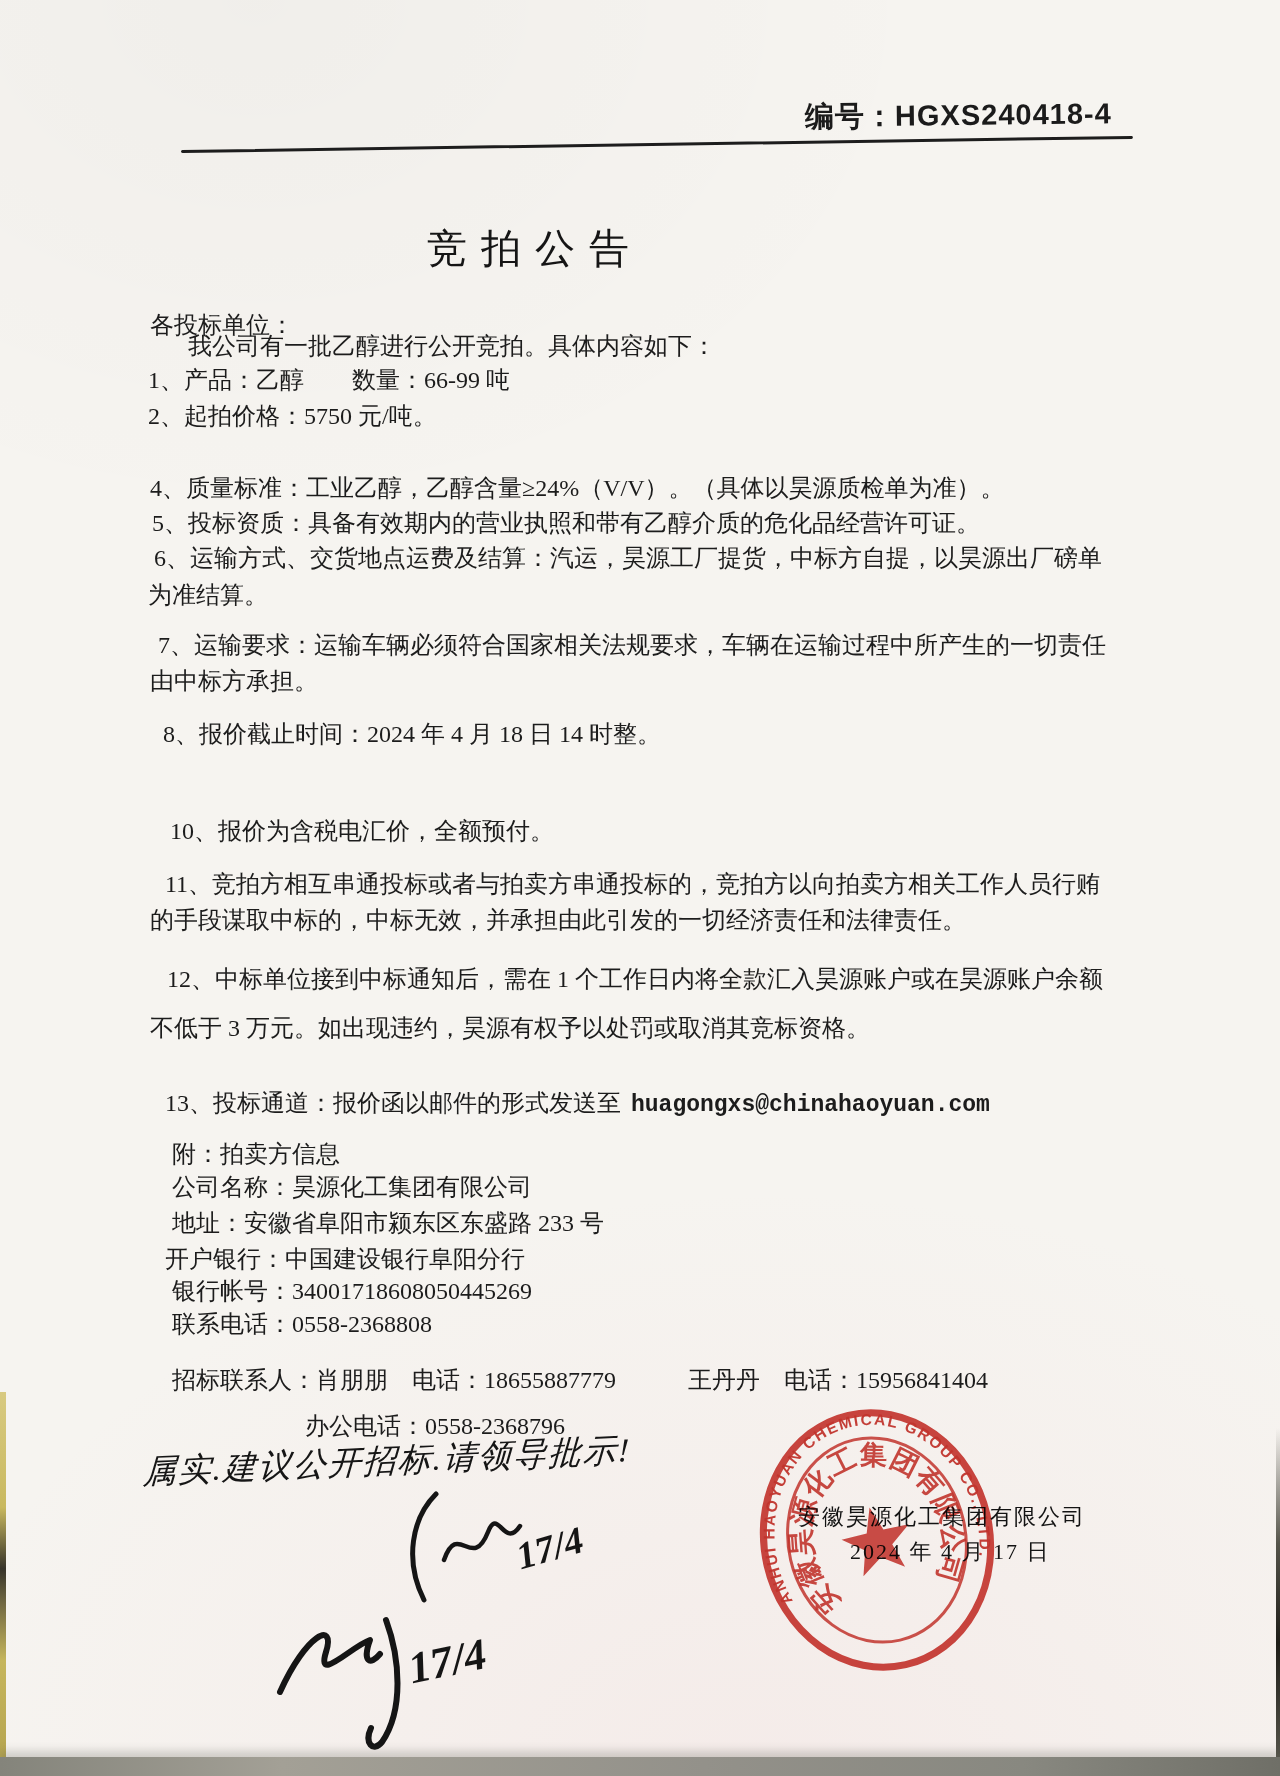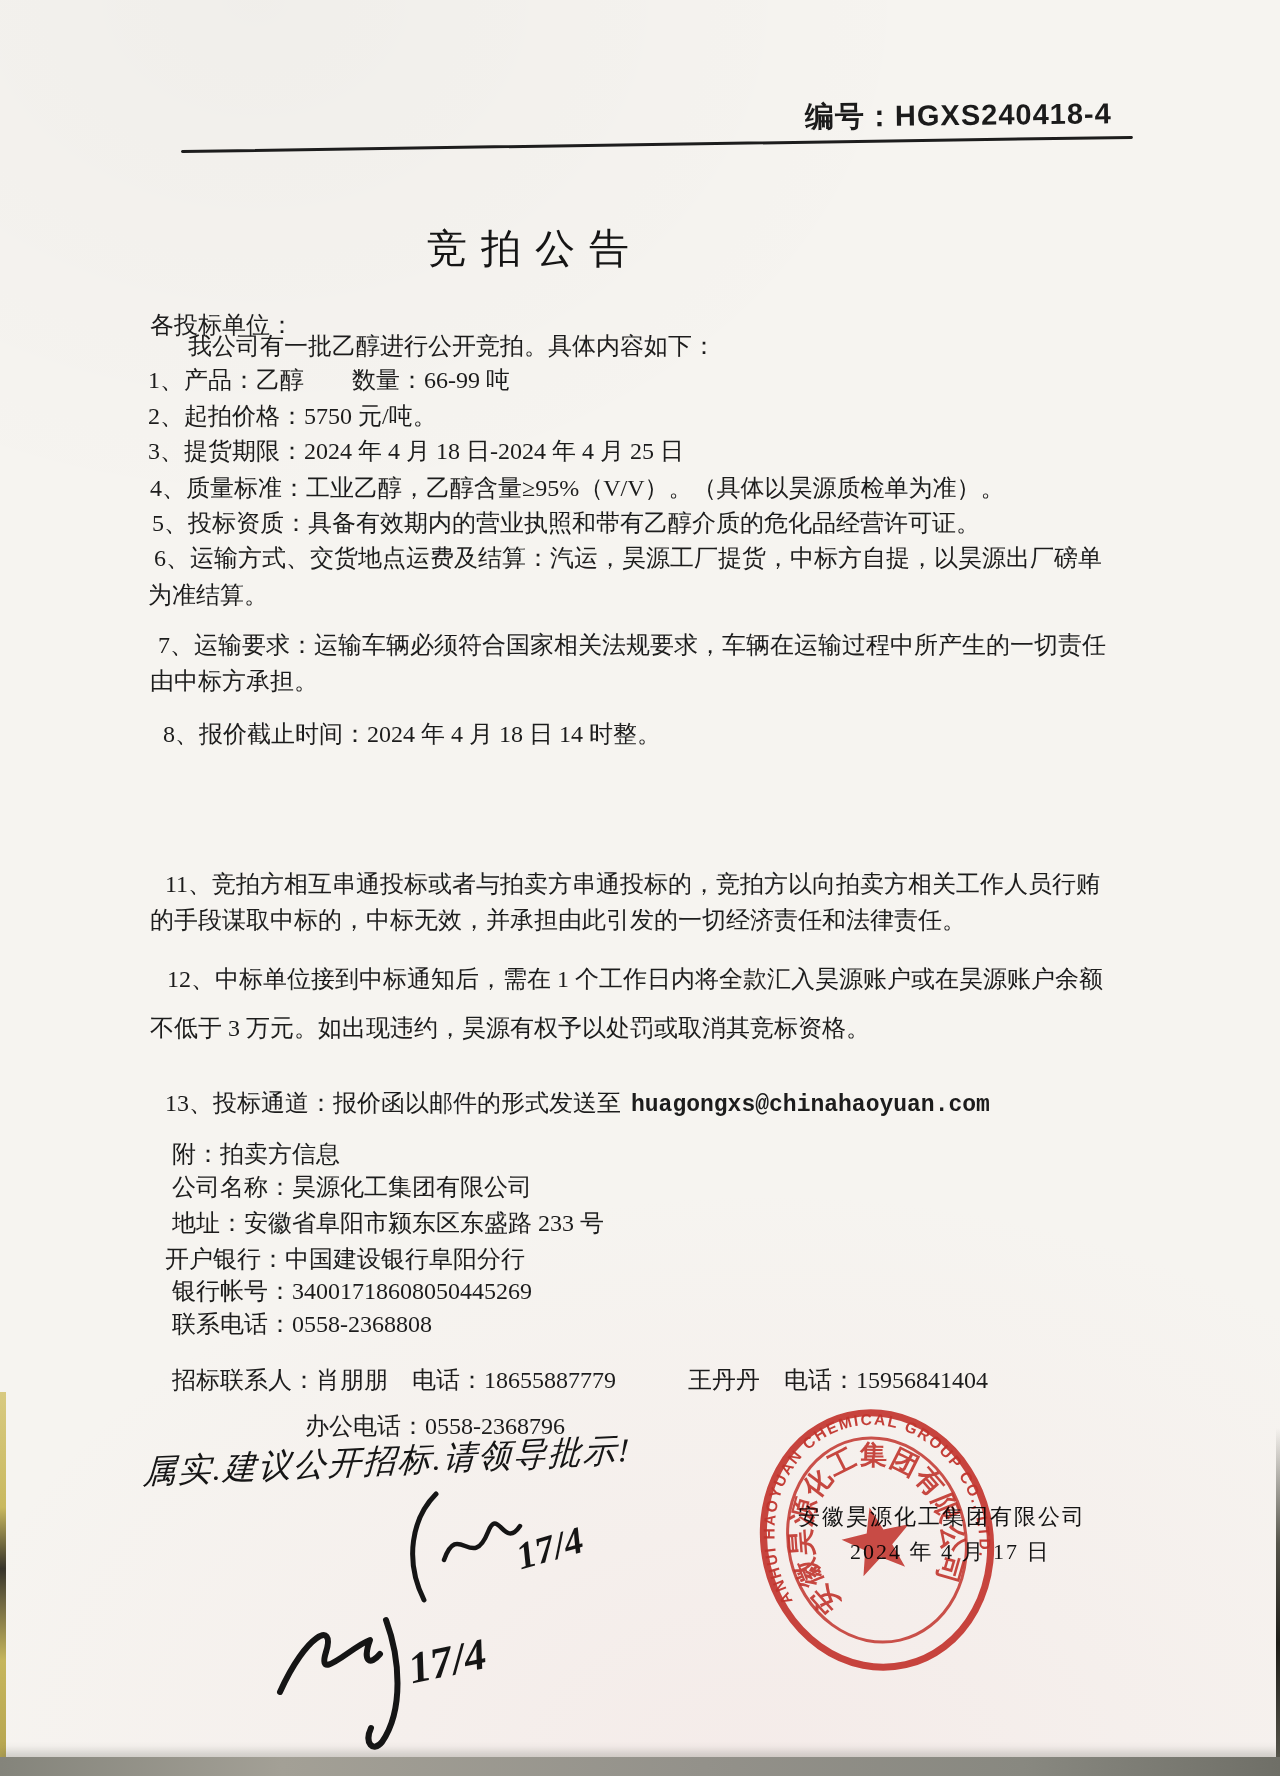"3、提货期限：2024 年 4 月 18" div.ln { html: <div>3、提货期限：2024 年 4 月 18 日-2024 年 4 月 25 日</div> -> none }
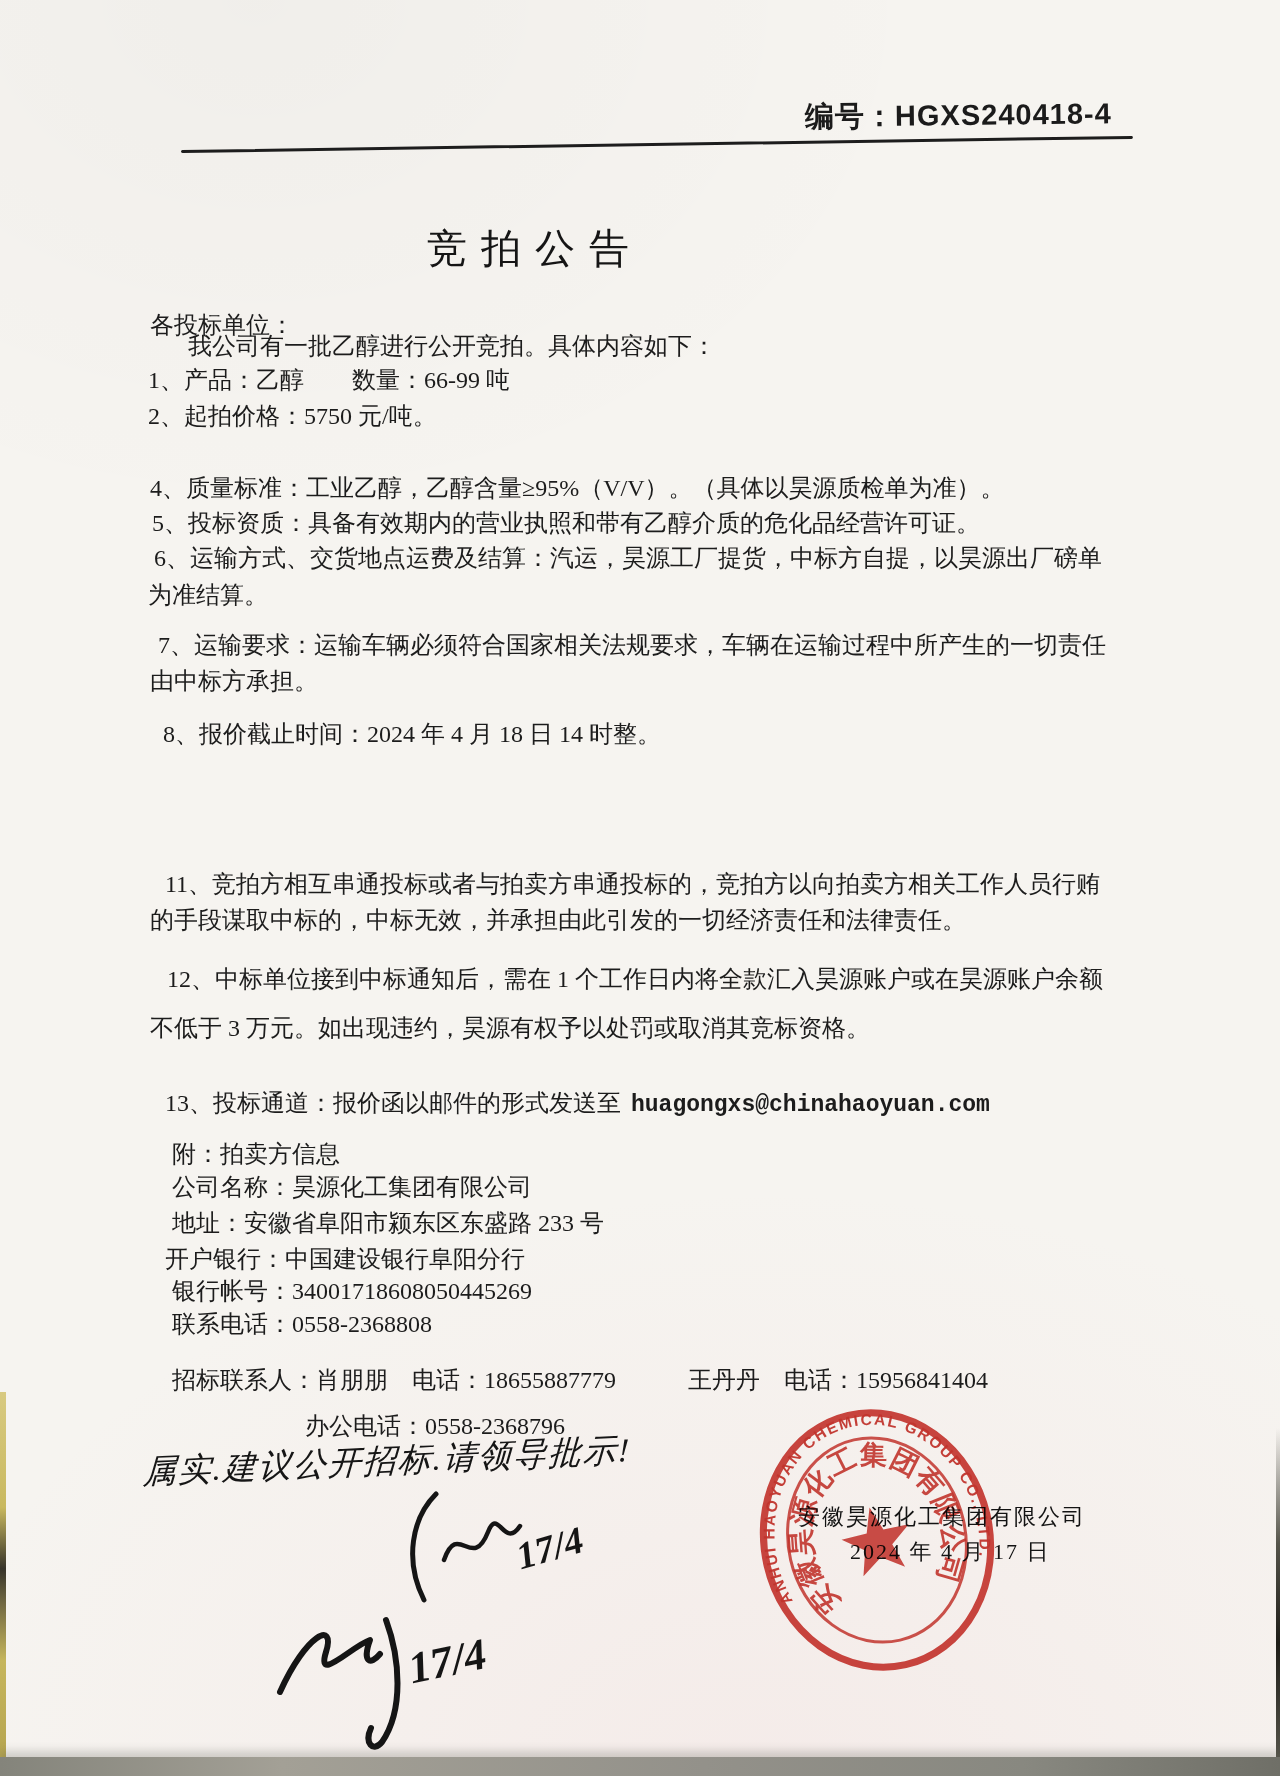"4、质量标准：工业乙醇，乙醇含量≥95%（V/V）。（具体以昊源质检单为准）。" div.ln { text: 95% -> 24% }
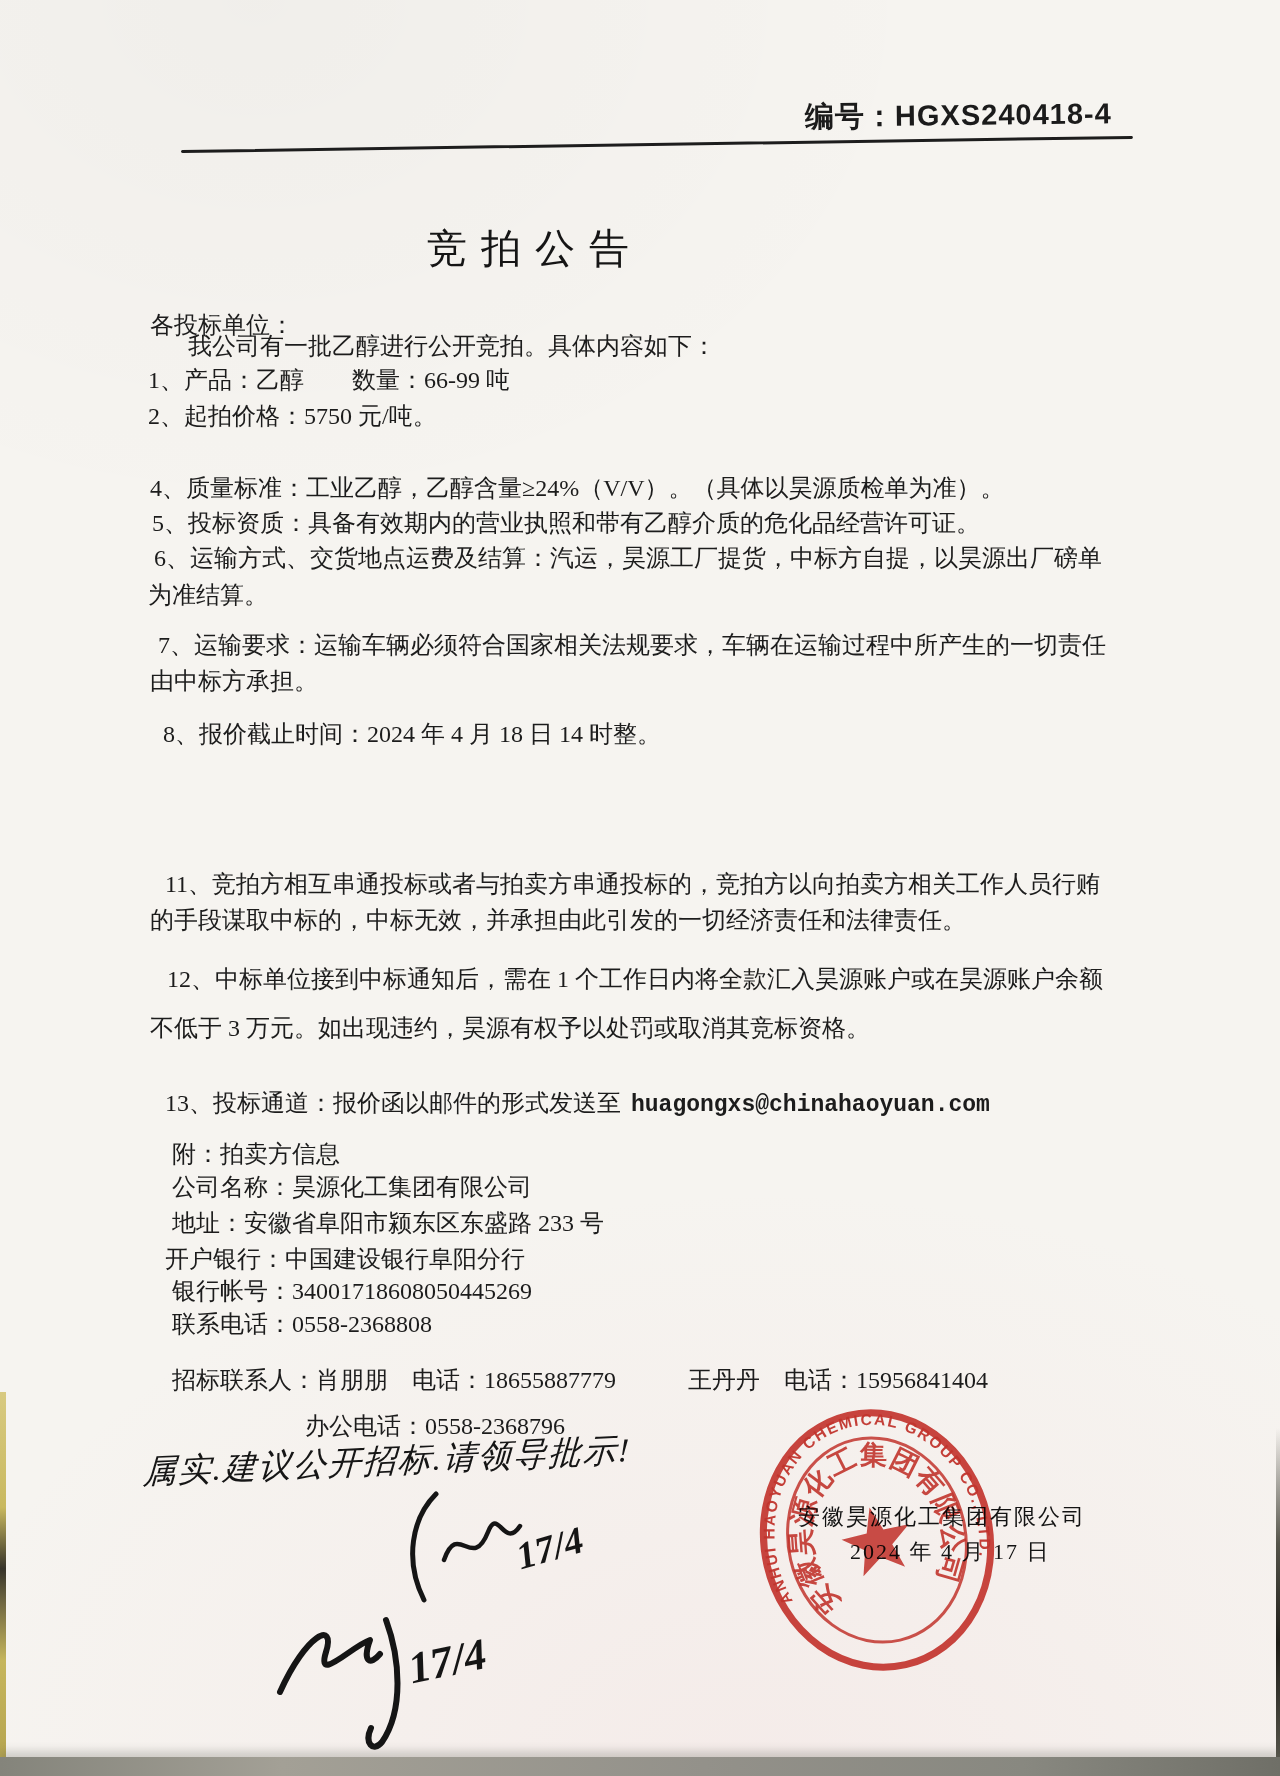"10、报价为含税电汇价，全额预付。" div.ln { html: none -> <div>10、报价为含税电汇价，全额预付。</div> }
